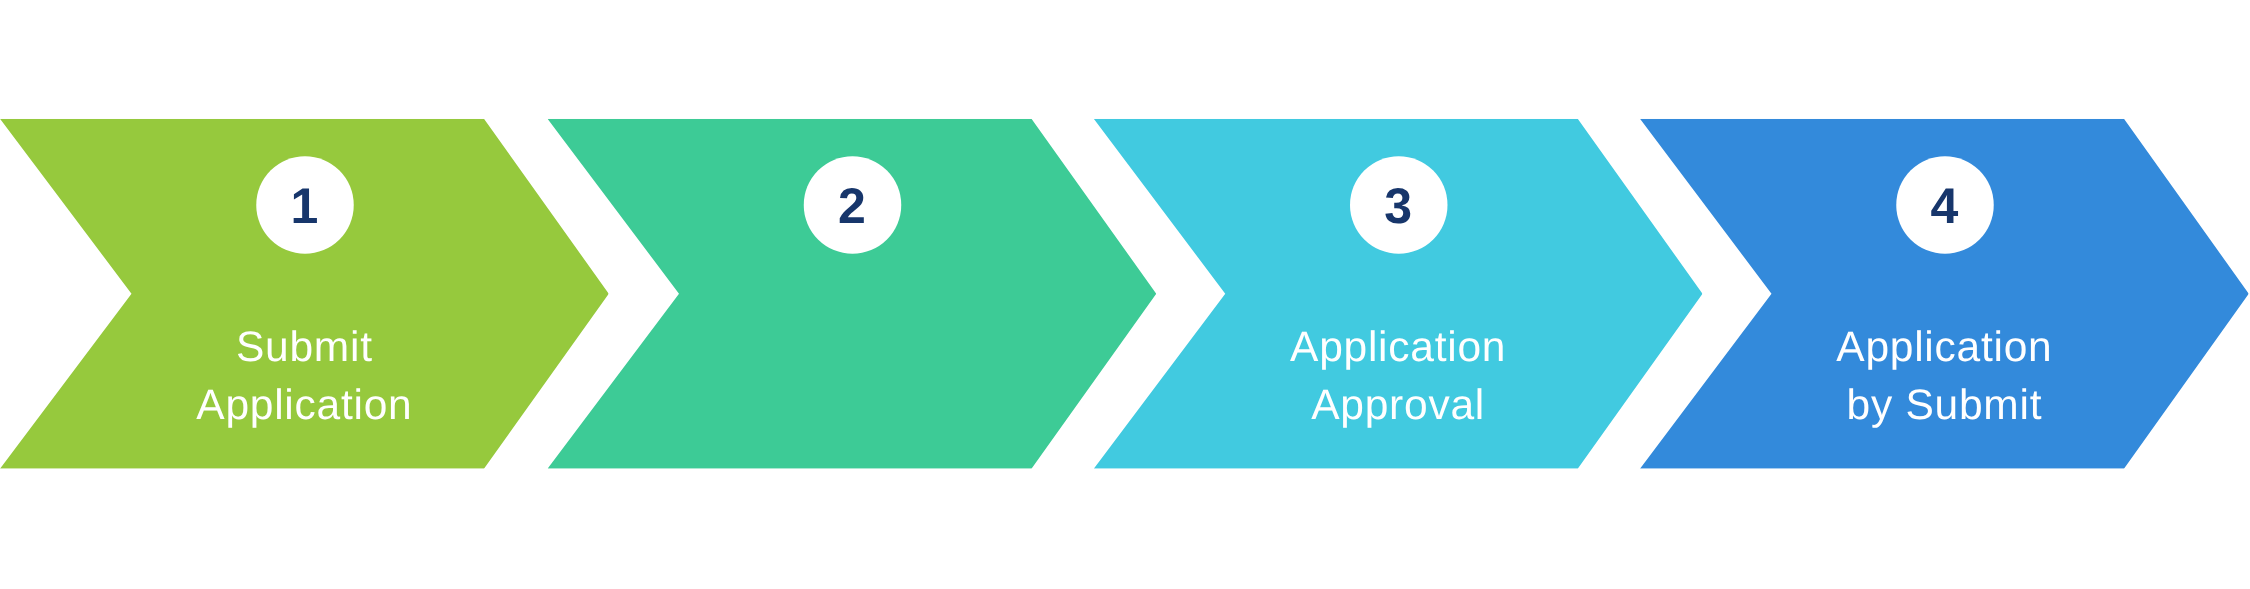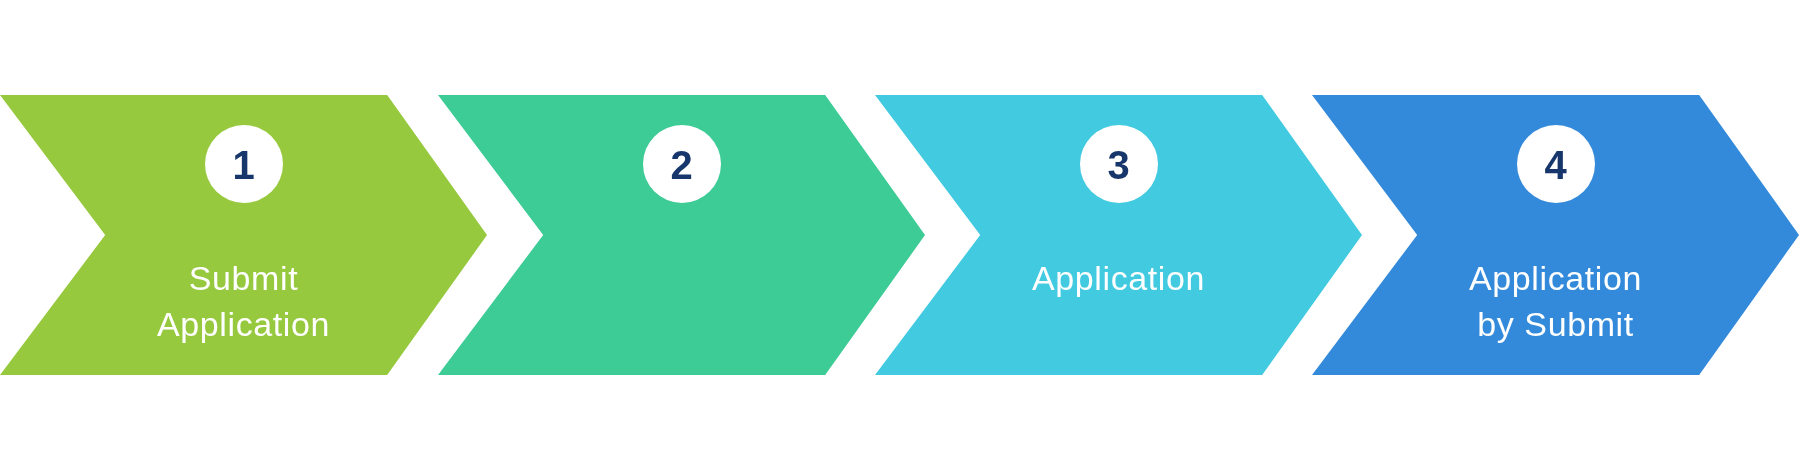"Approval" span.line { html: none -> <span>Approval</span> }
